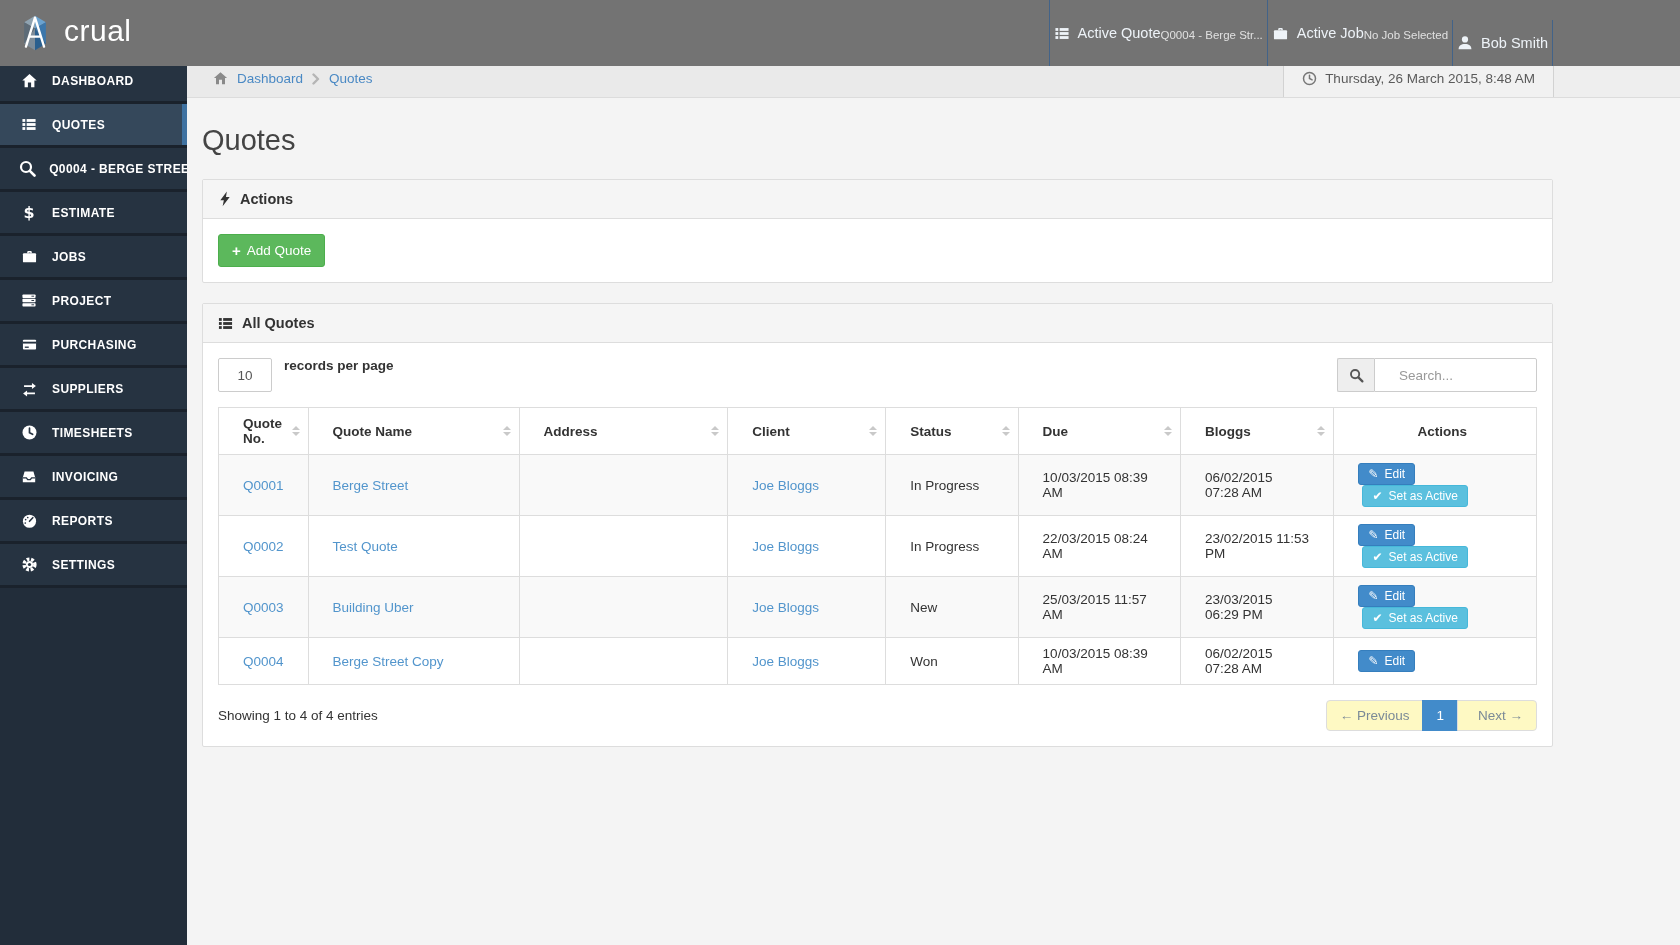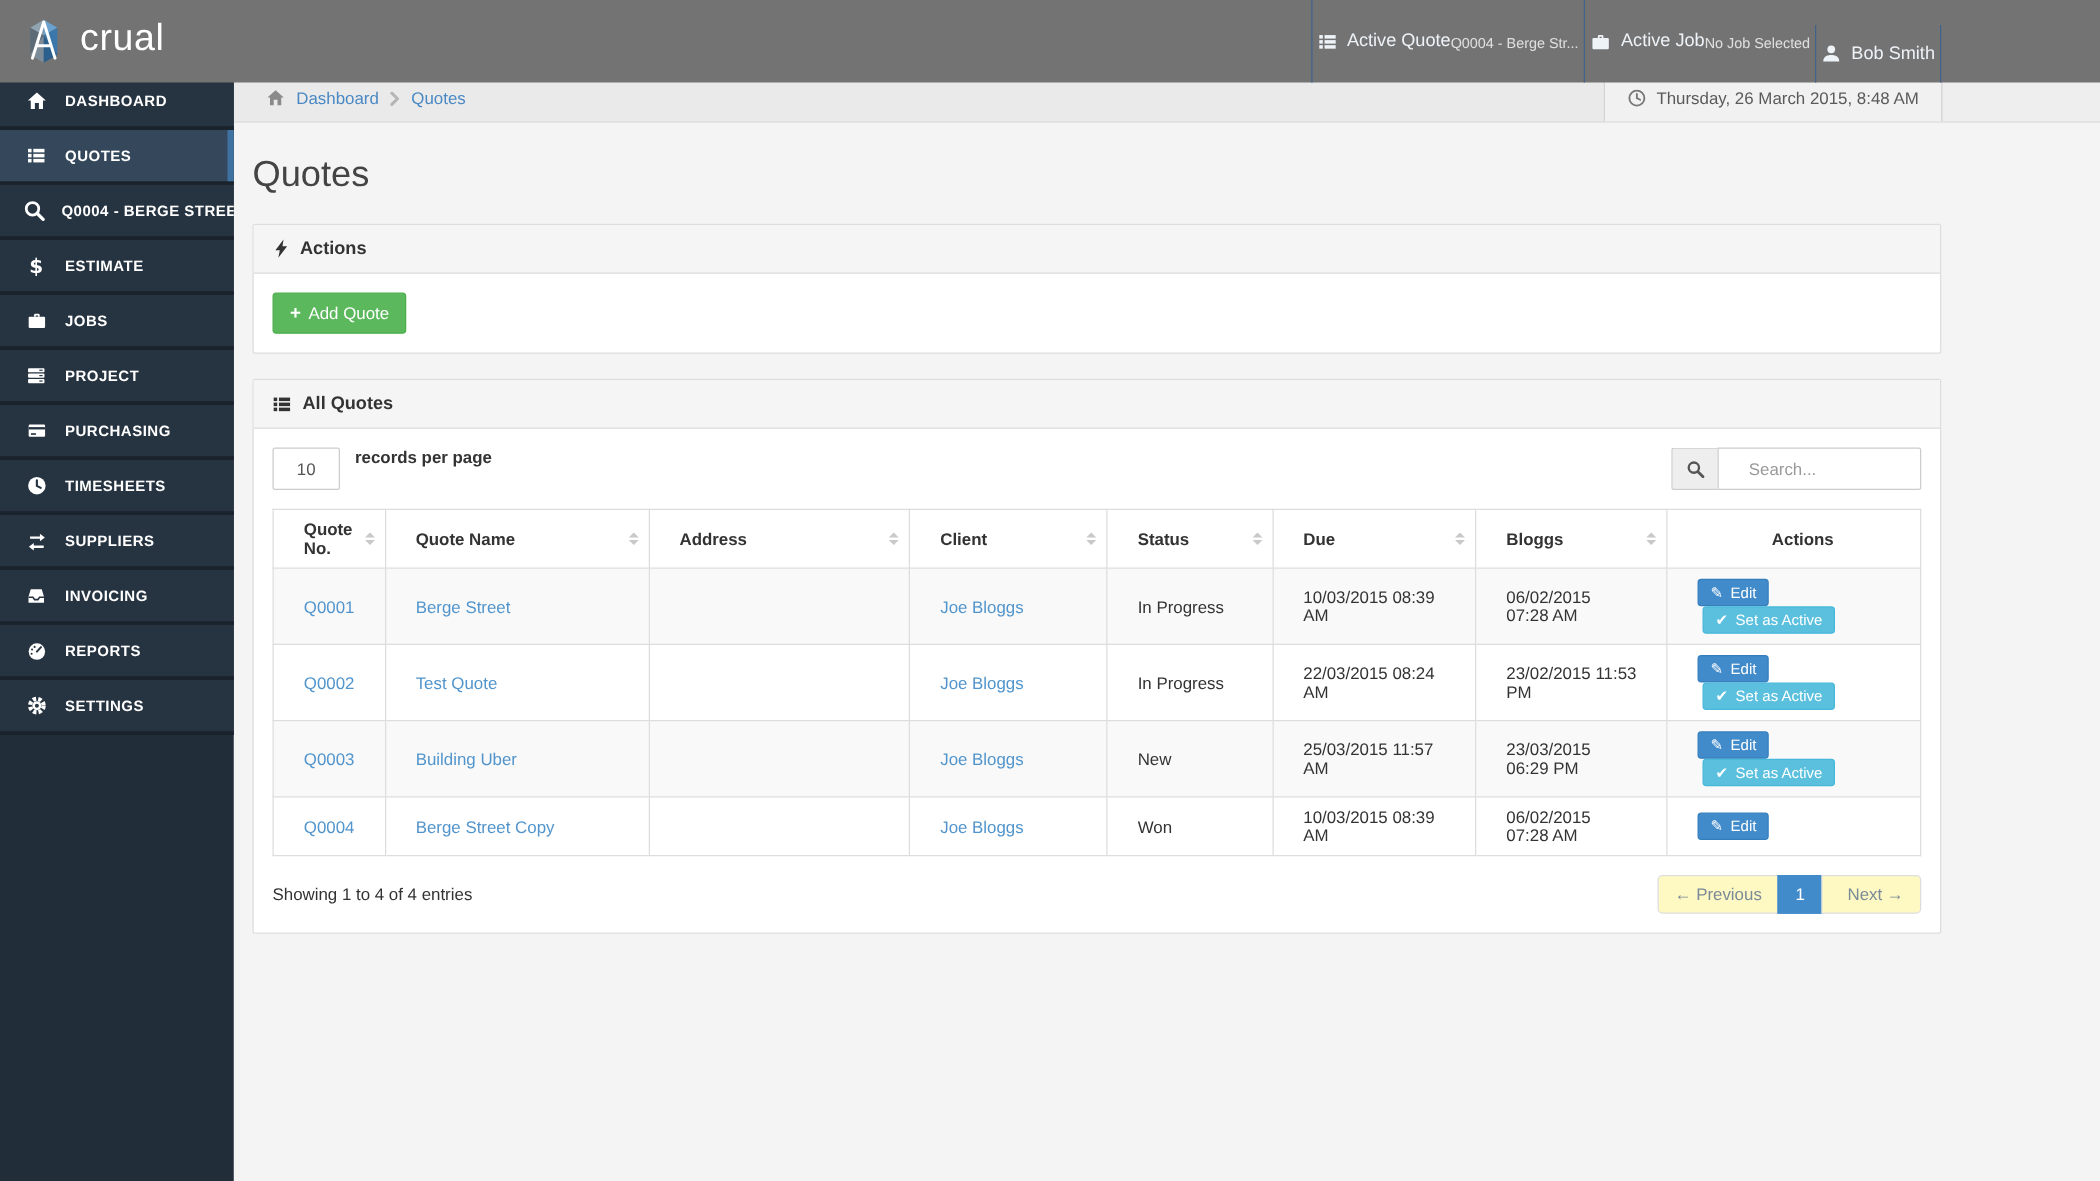"TIMESHEETS" div.side-item { order: before "SUPPLIERS" -> after "SUPPLIERS" }
